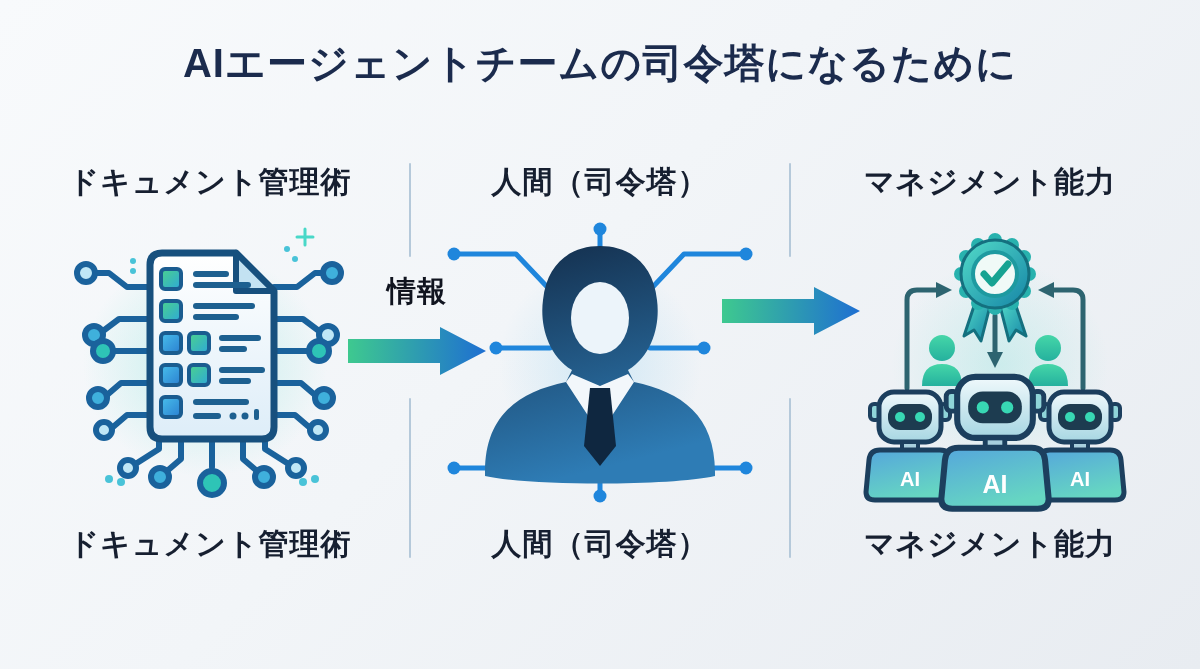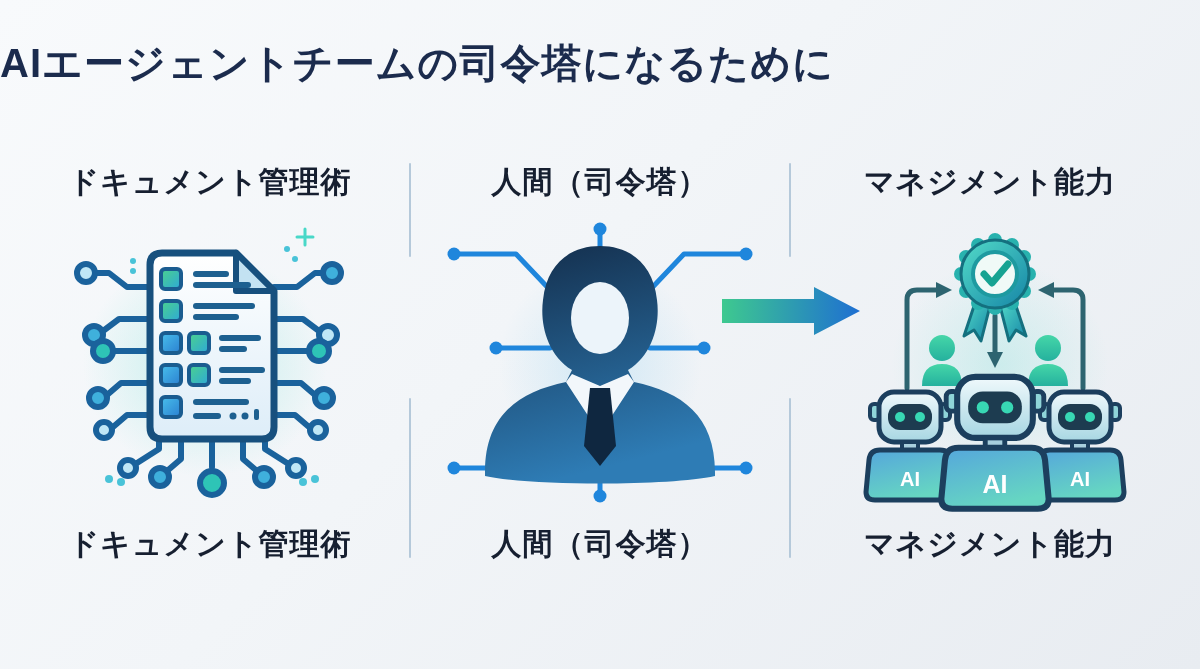"AIエージェントチームの司令塔になるために" .page-title { text-align: left -> center }
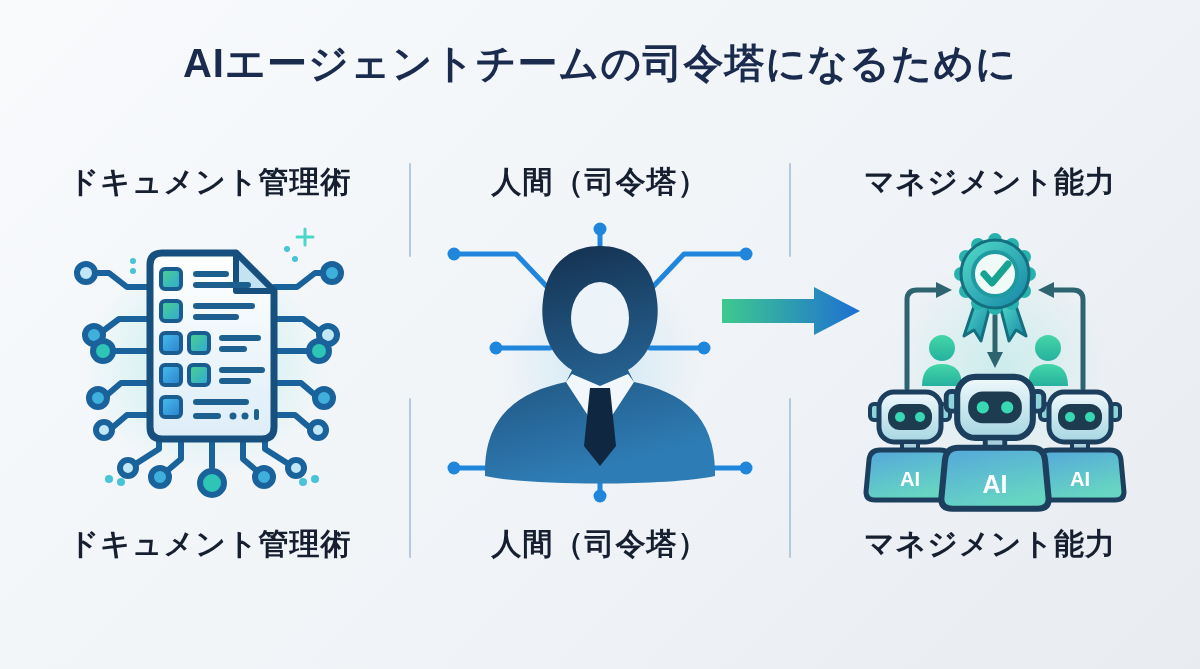"情報" div.flow-arrow { html: none -> <div> <div>情報</div> <svg> <defs> <linearGradient> <stop></stop> <stop></stop> </linearGradient> </defs> <path></path> </svg> </div> }
